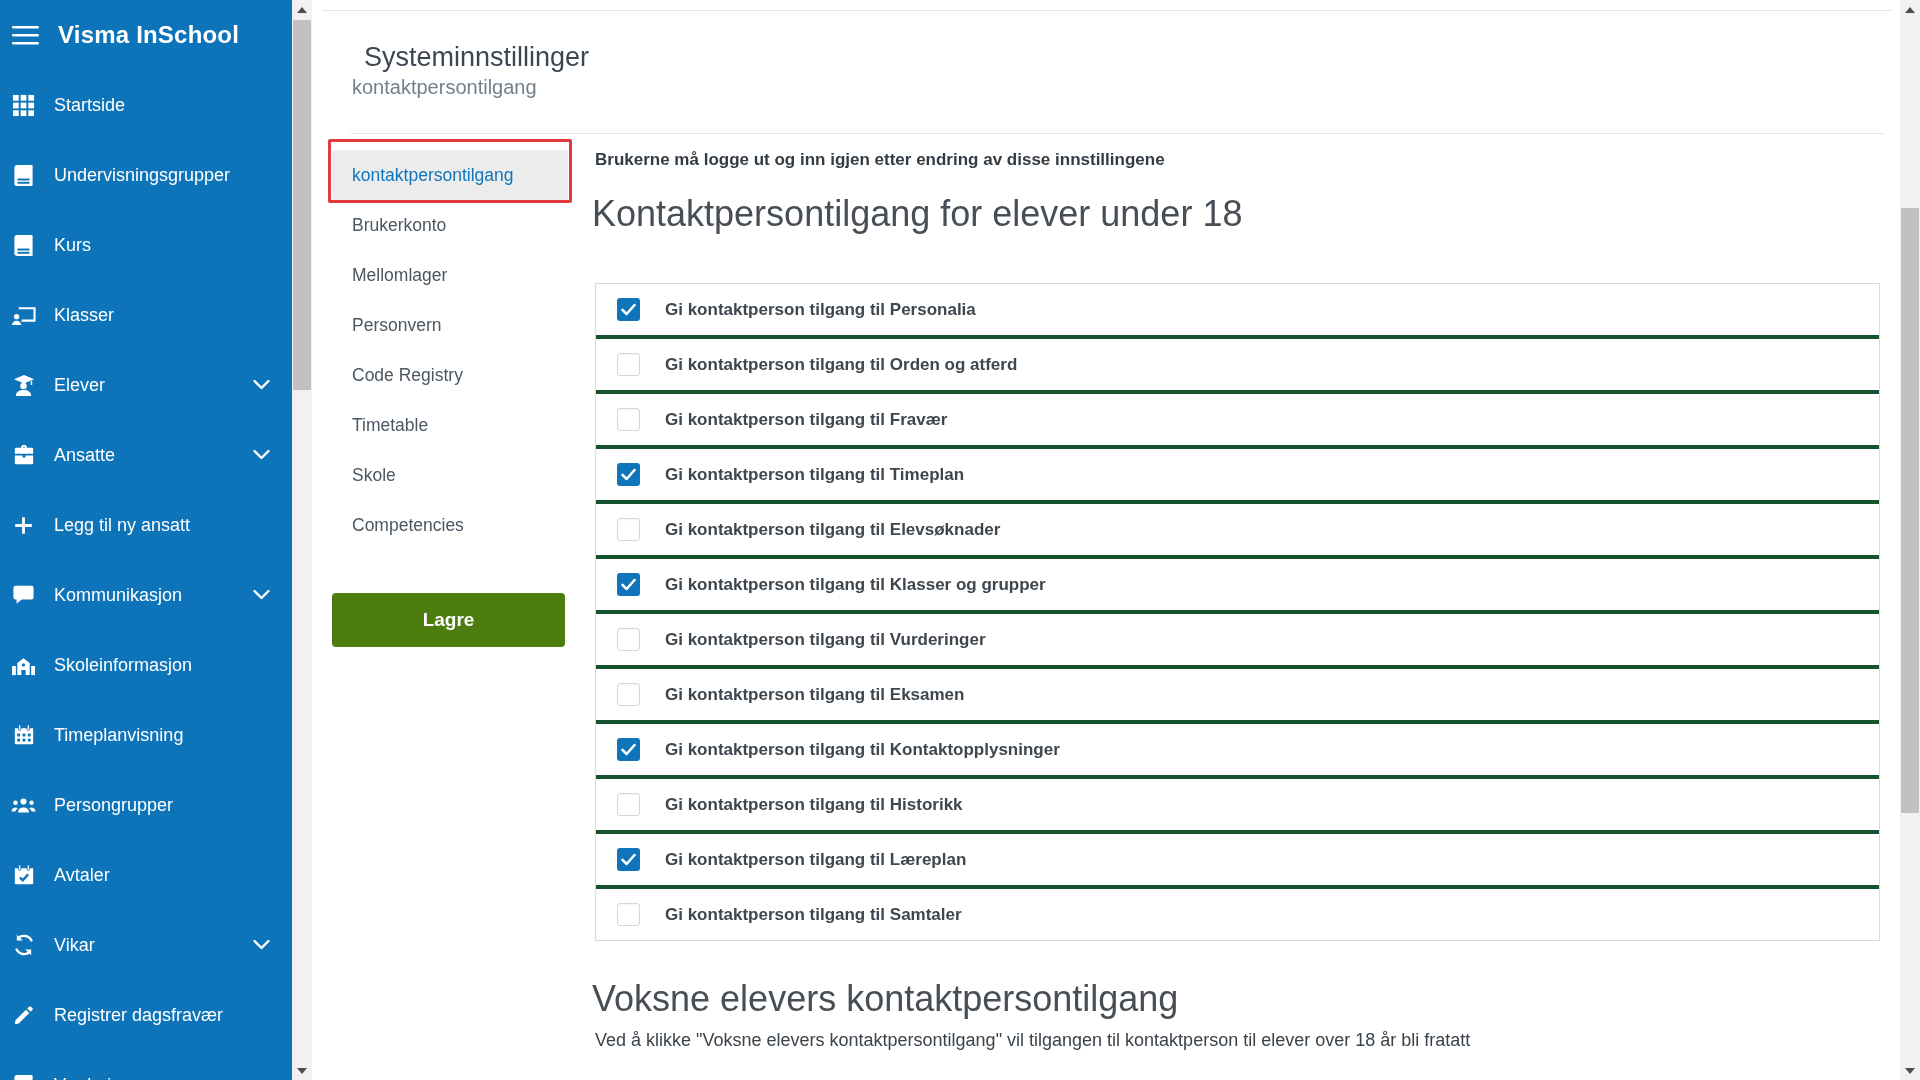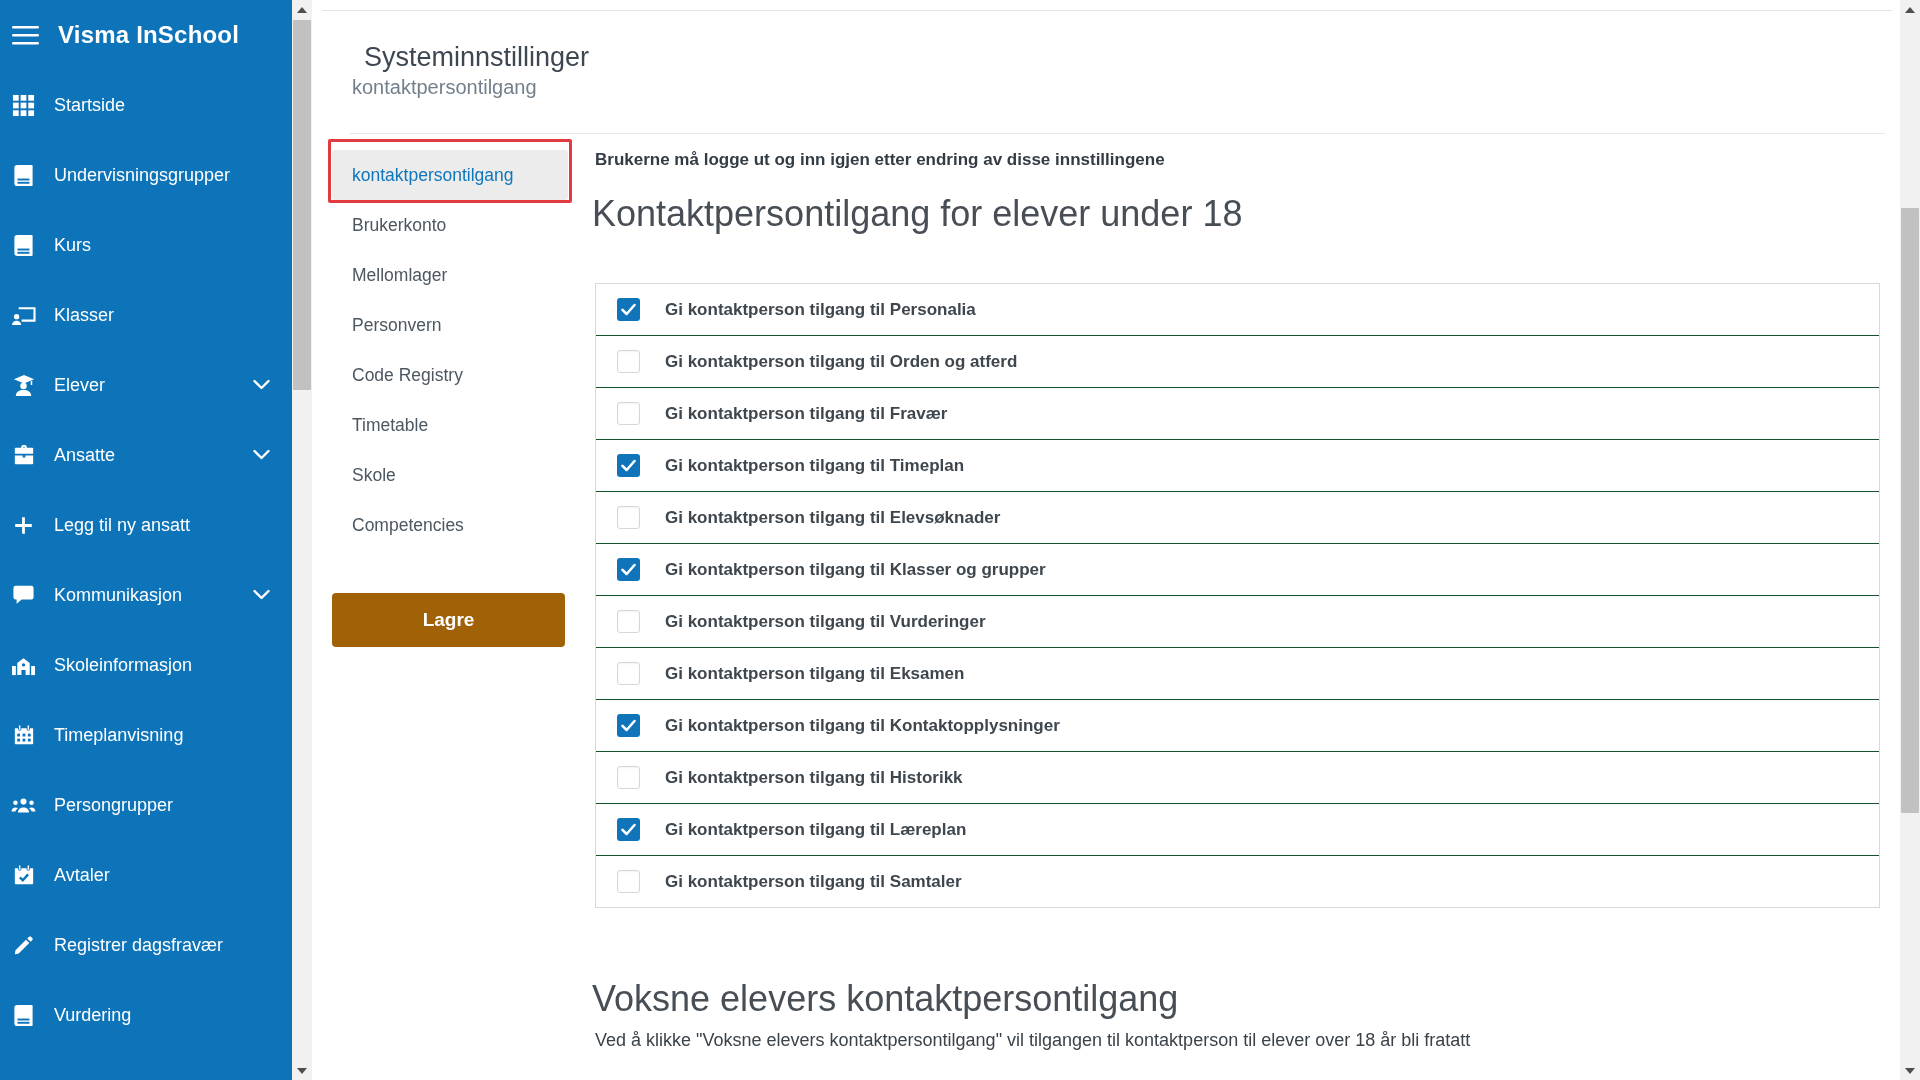"Gi kontaktperson tilgang til Orden" .chk-row { border-top: 1px solid #14532d -> 4px solid #14532d }
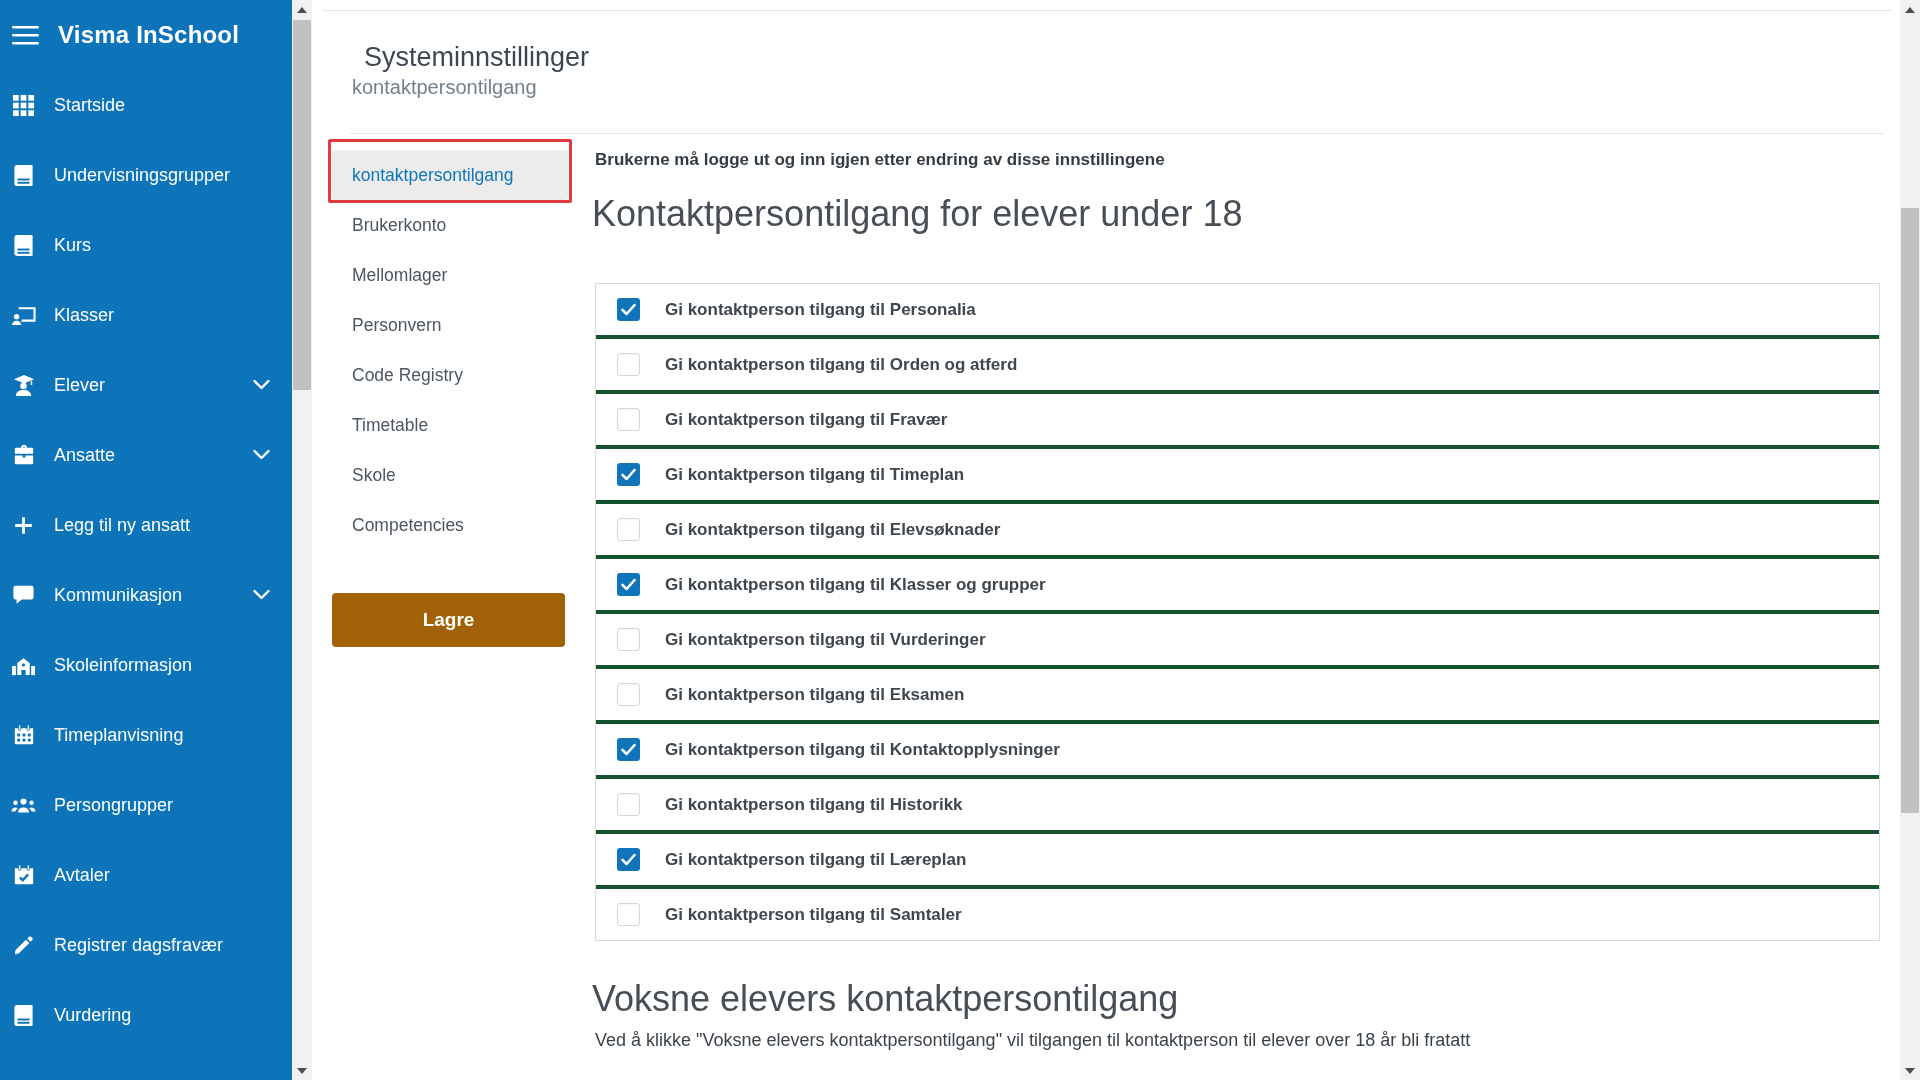"Lagre" .save { background: #a16207 -> #4d7c0f }
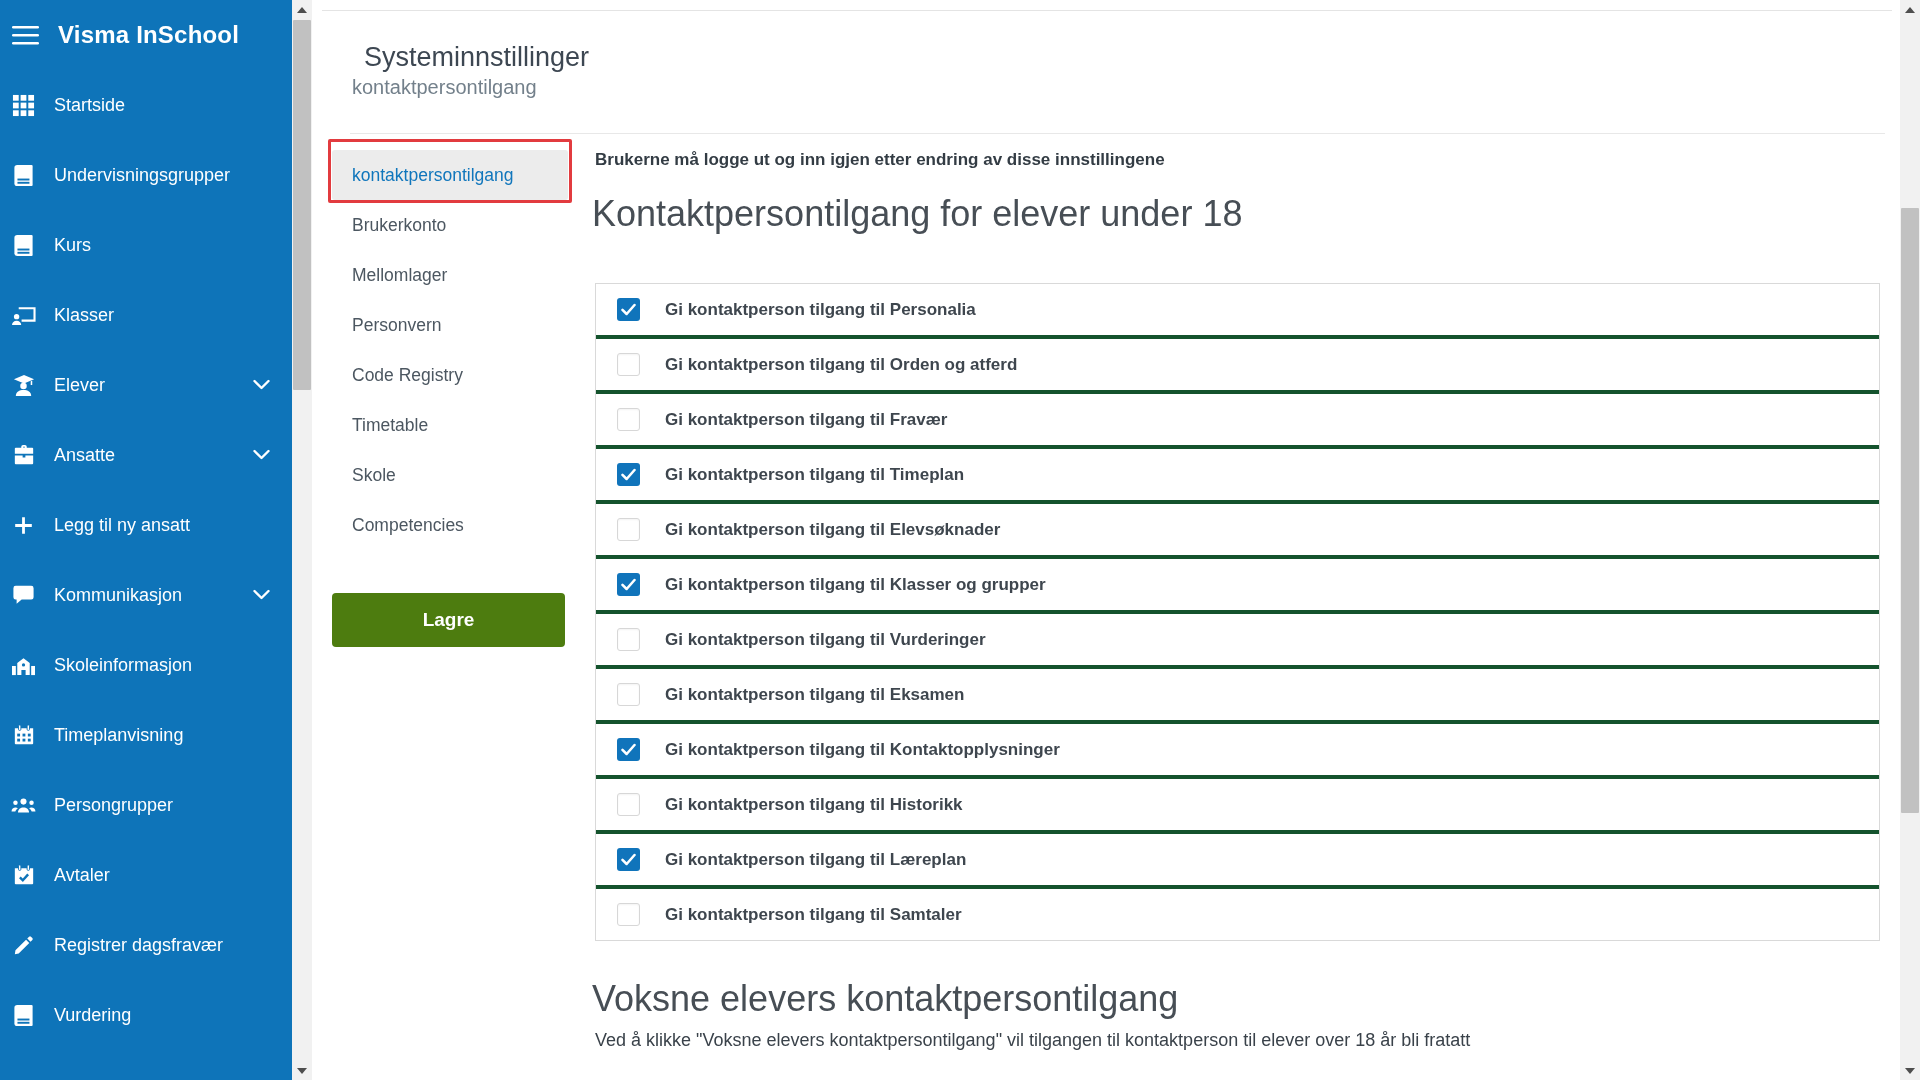"Vikar" div.nav-item { html: none -> <div> <span> <svg> <g> <path></path> <path></path> </g> <path></path> </svg> </span> <span>Vikar</span> <span> <svg> <path></path> </svg> </span> </div> }
